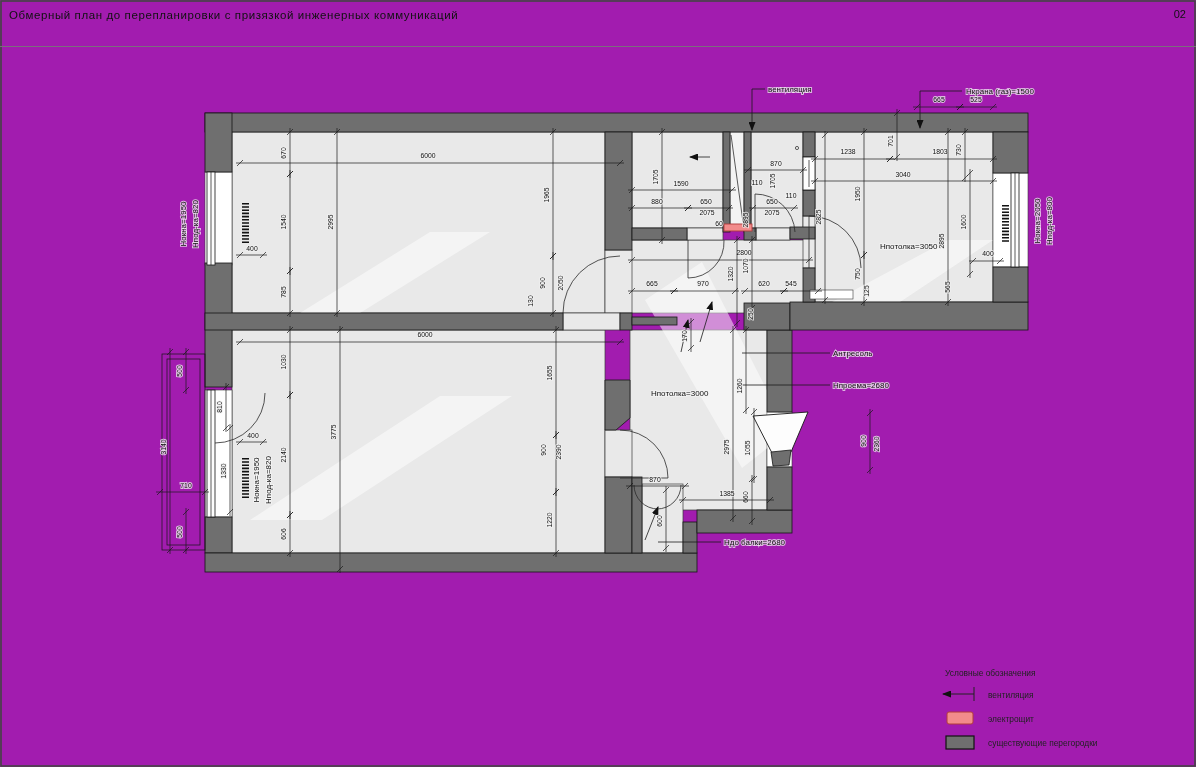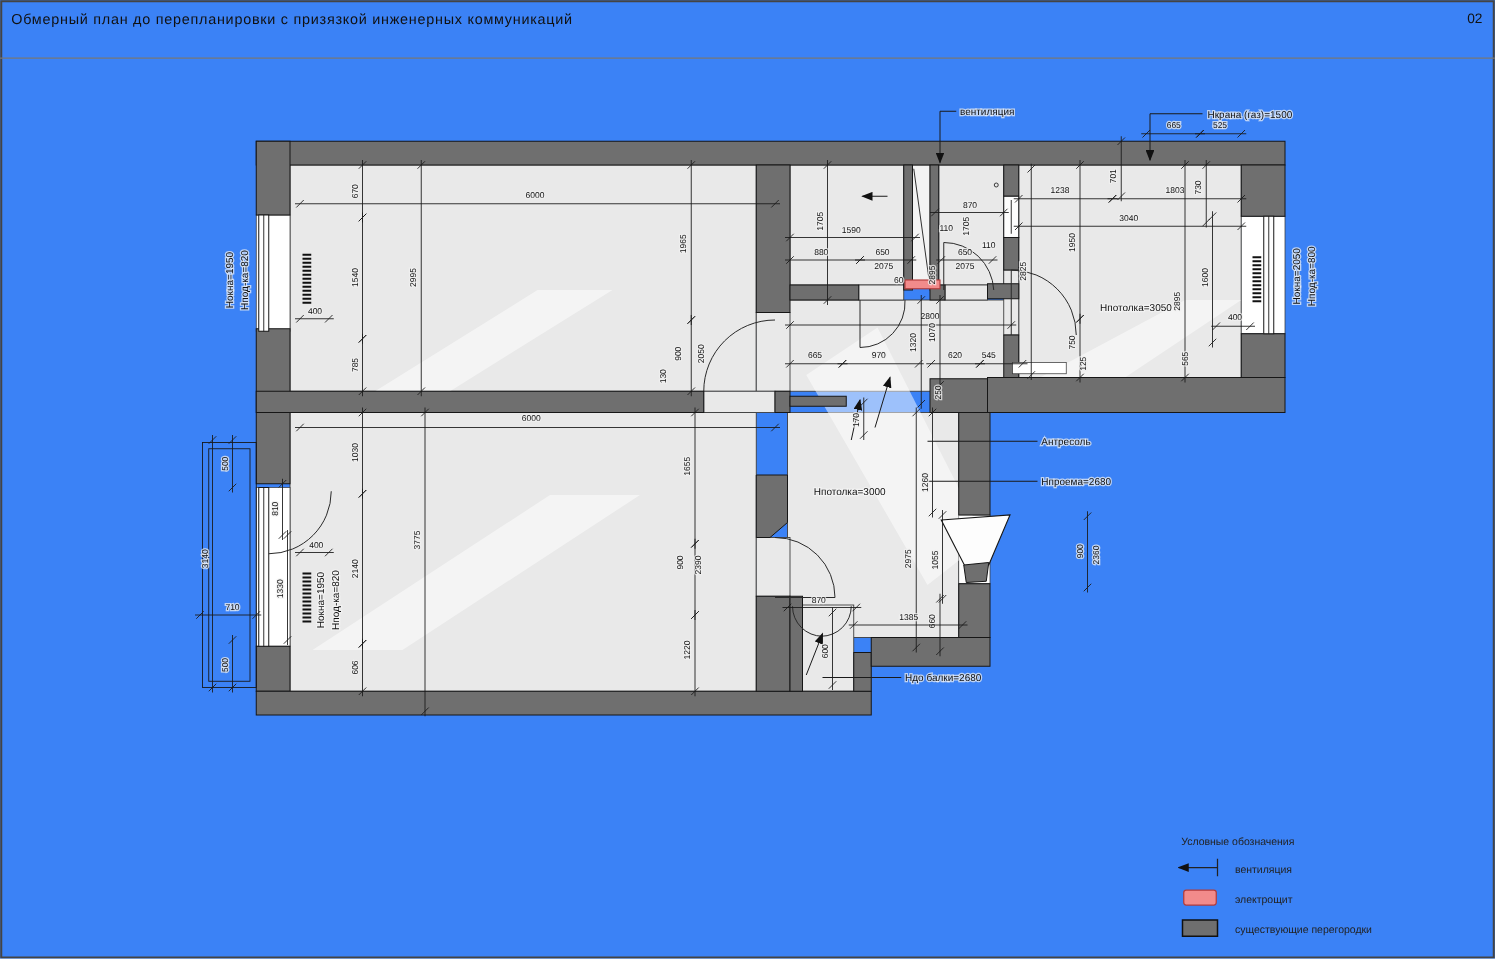"Обмерный план до перепланировки с" .page { background: #3b82f6 -> #a21caf }
